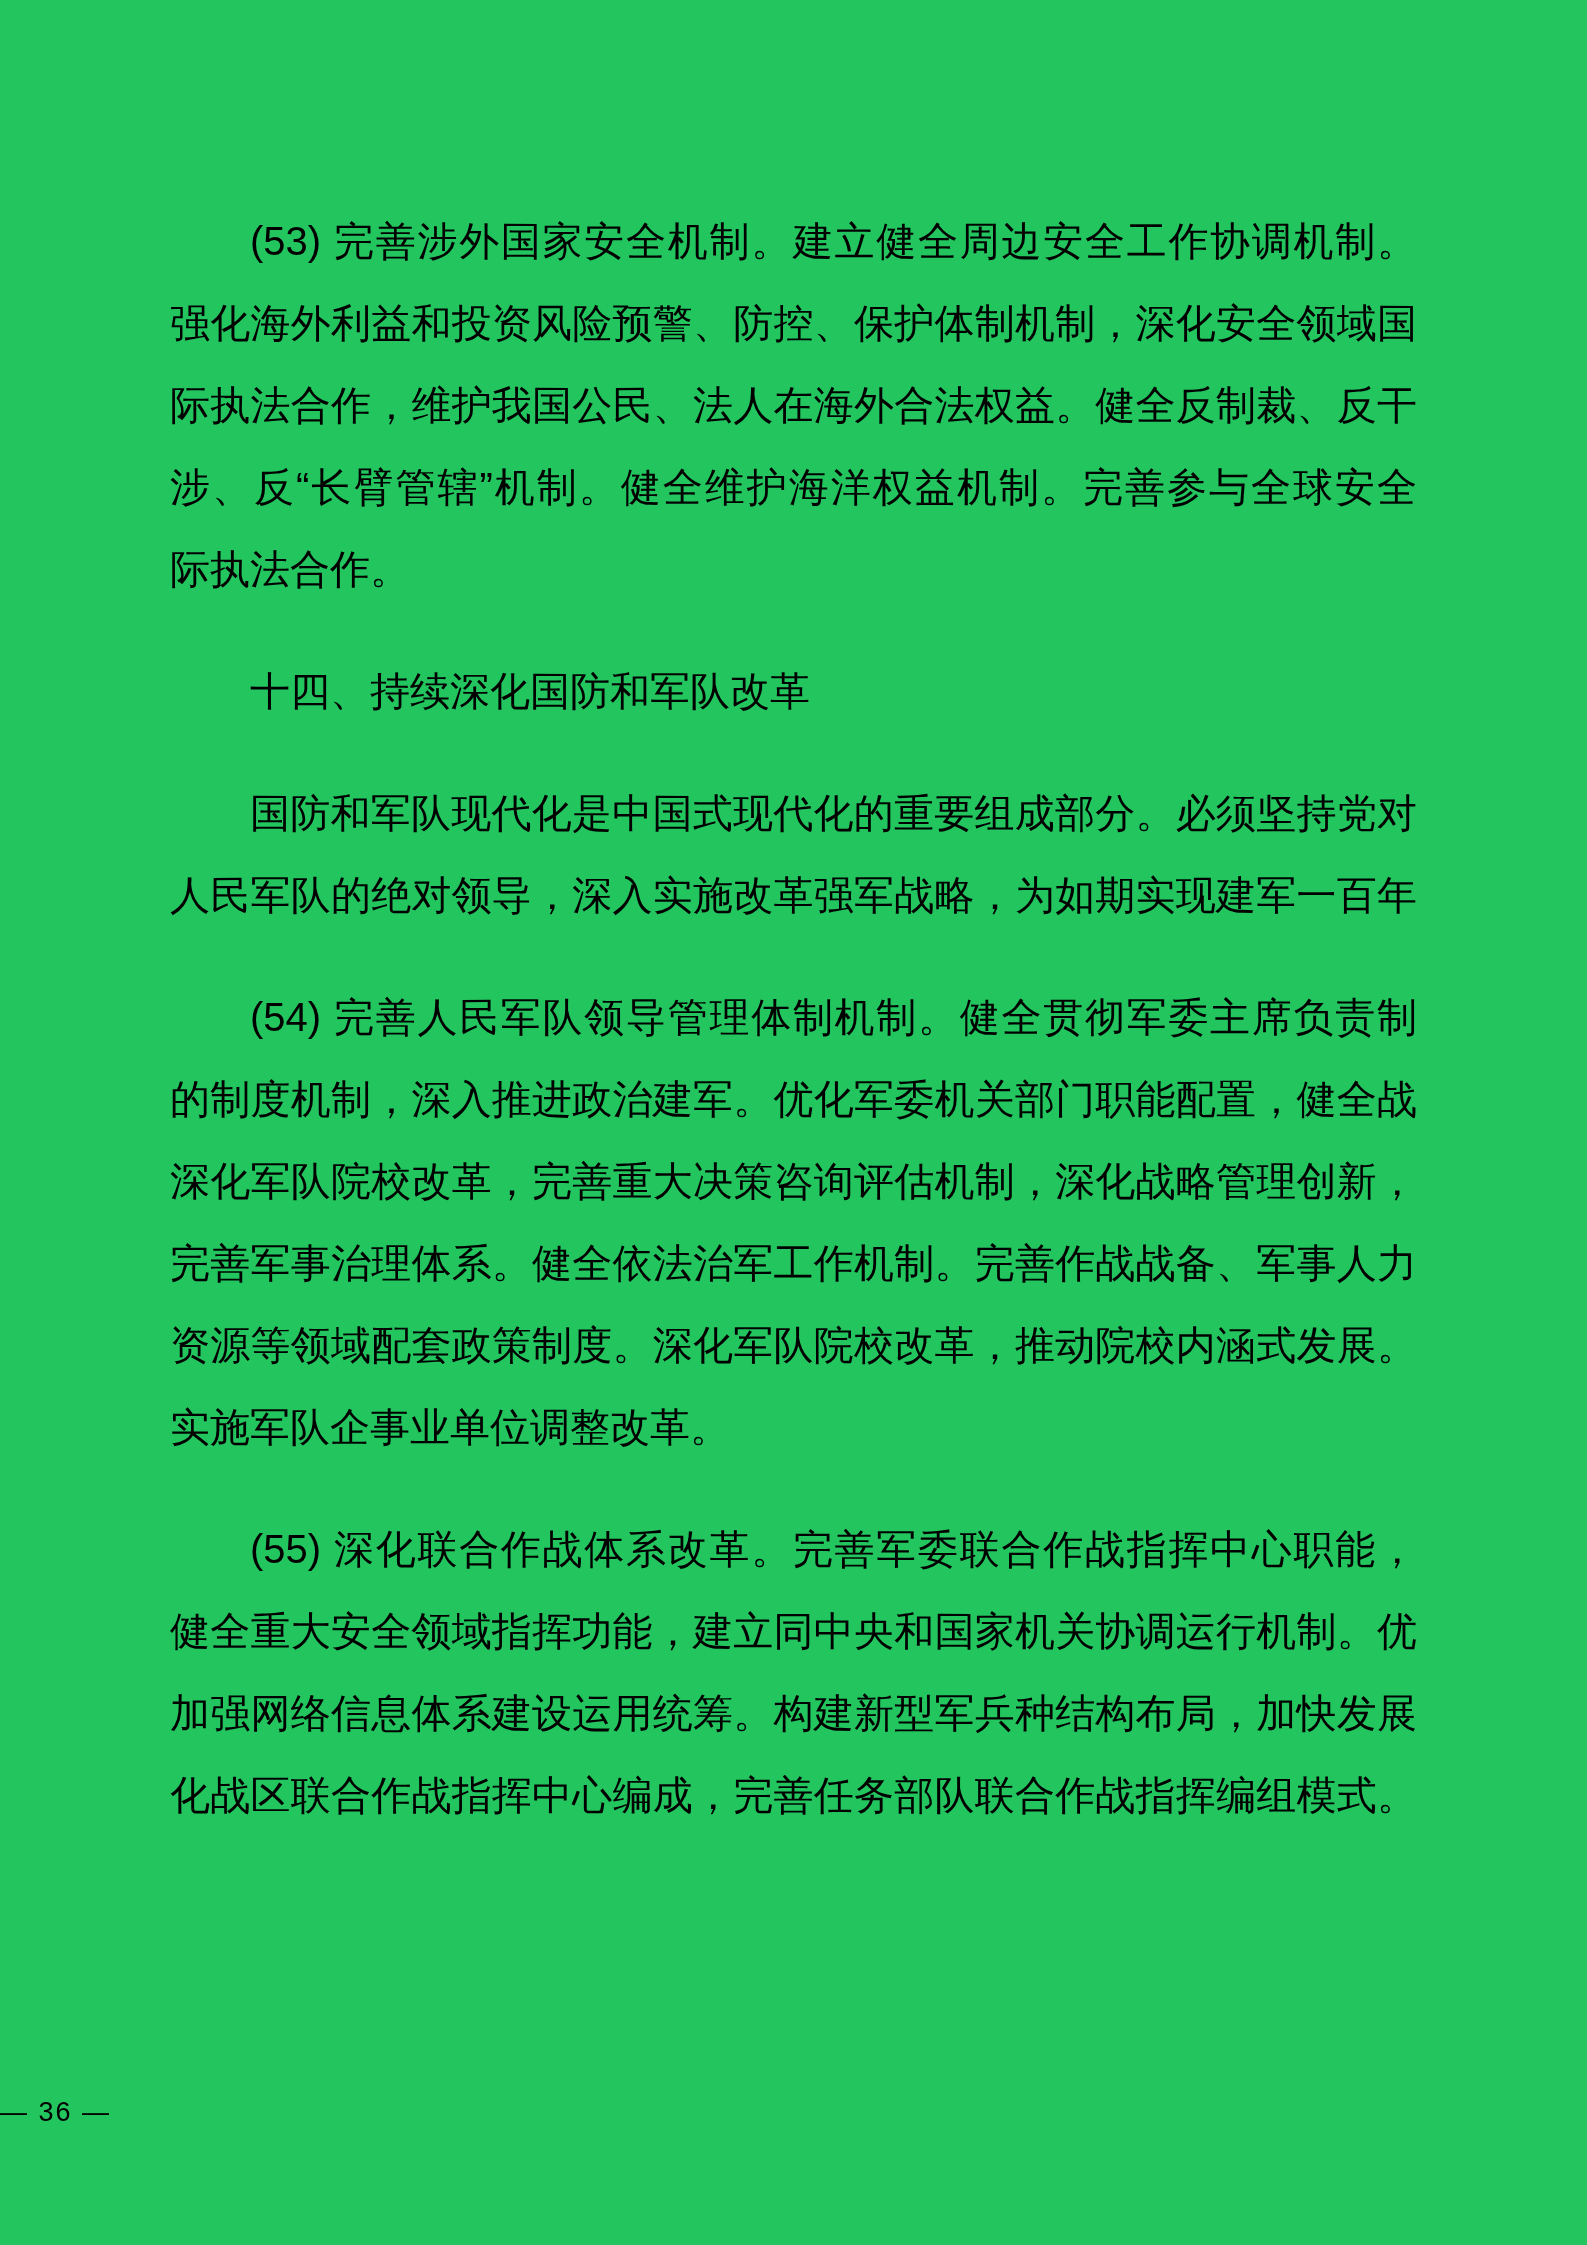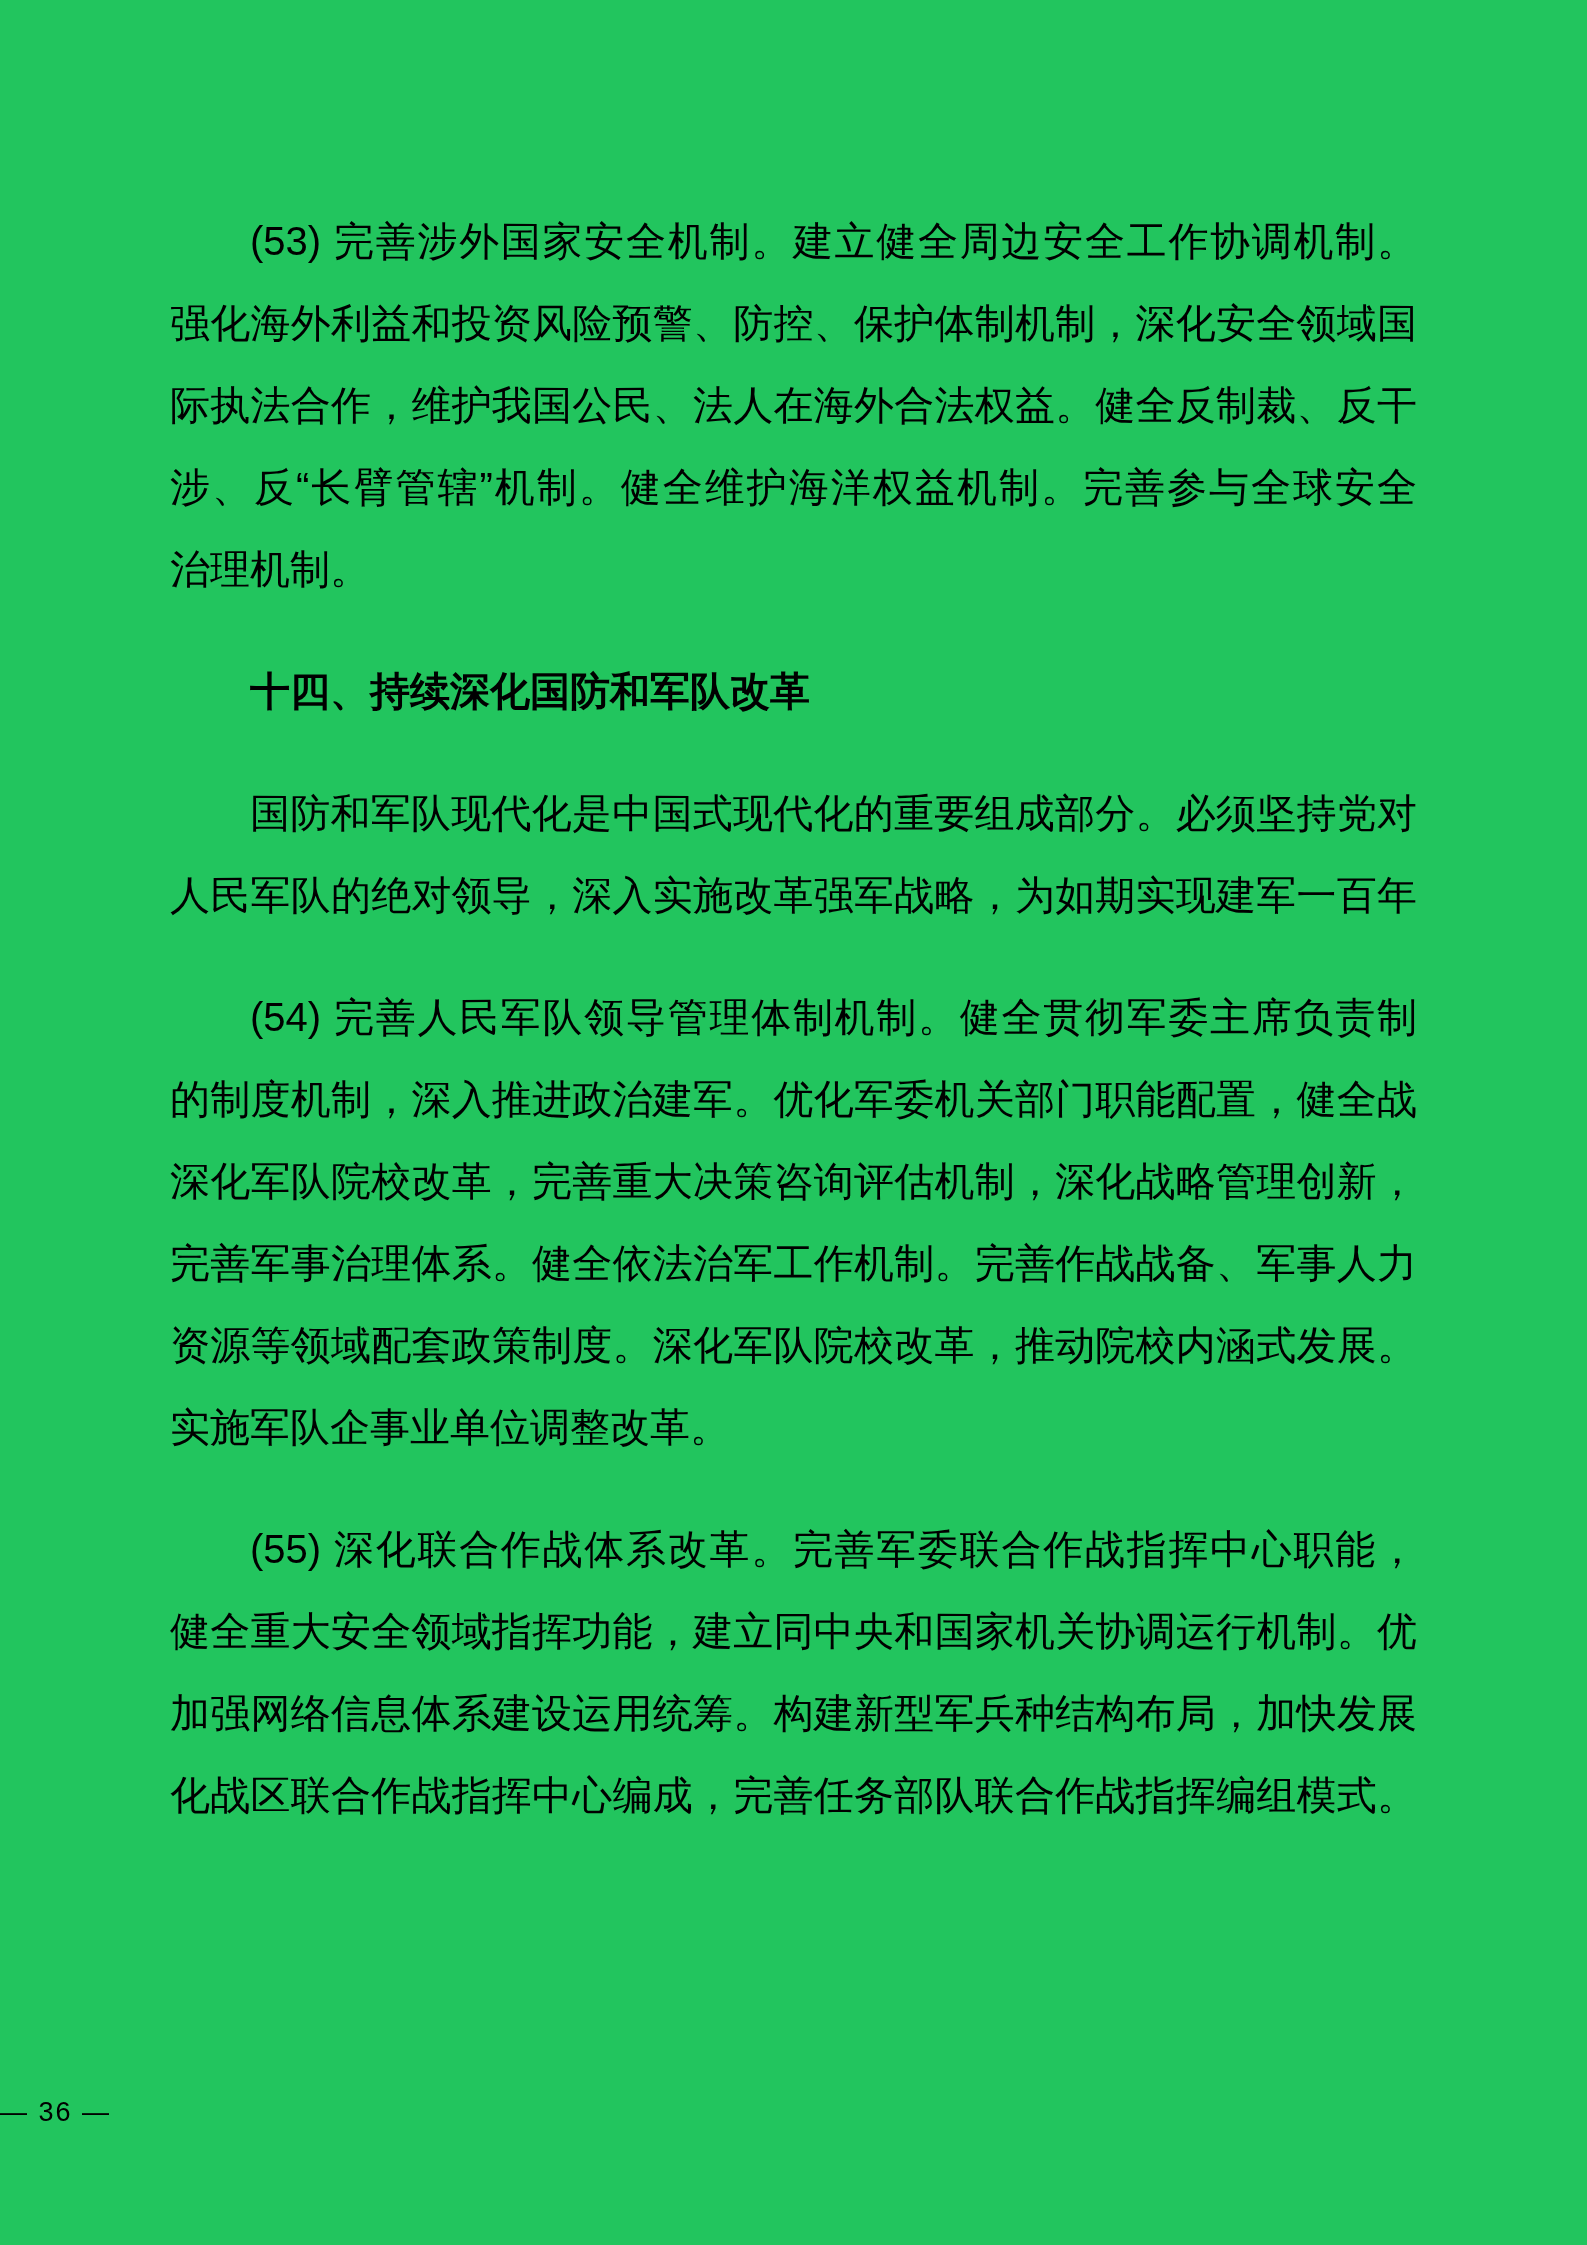"治理机制。" div.line { text: 治理机制 -> 际执法合作 }
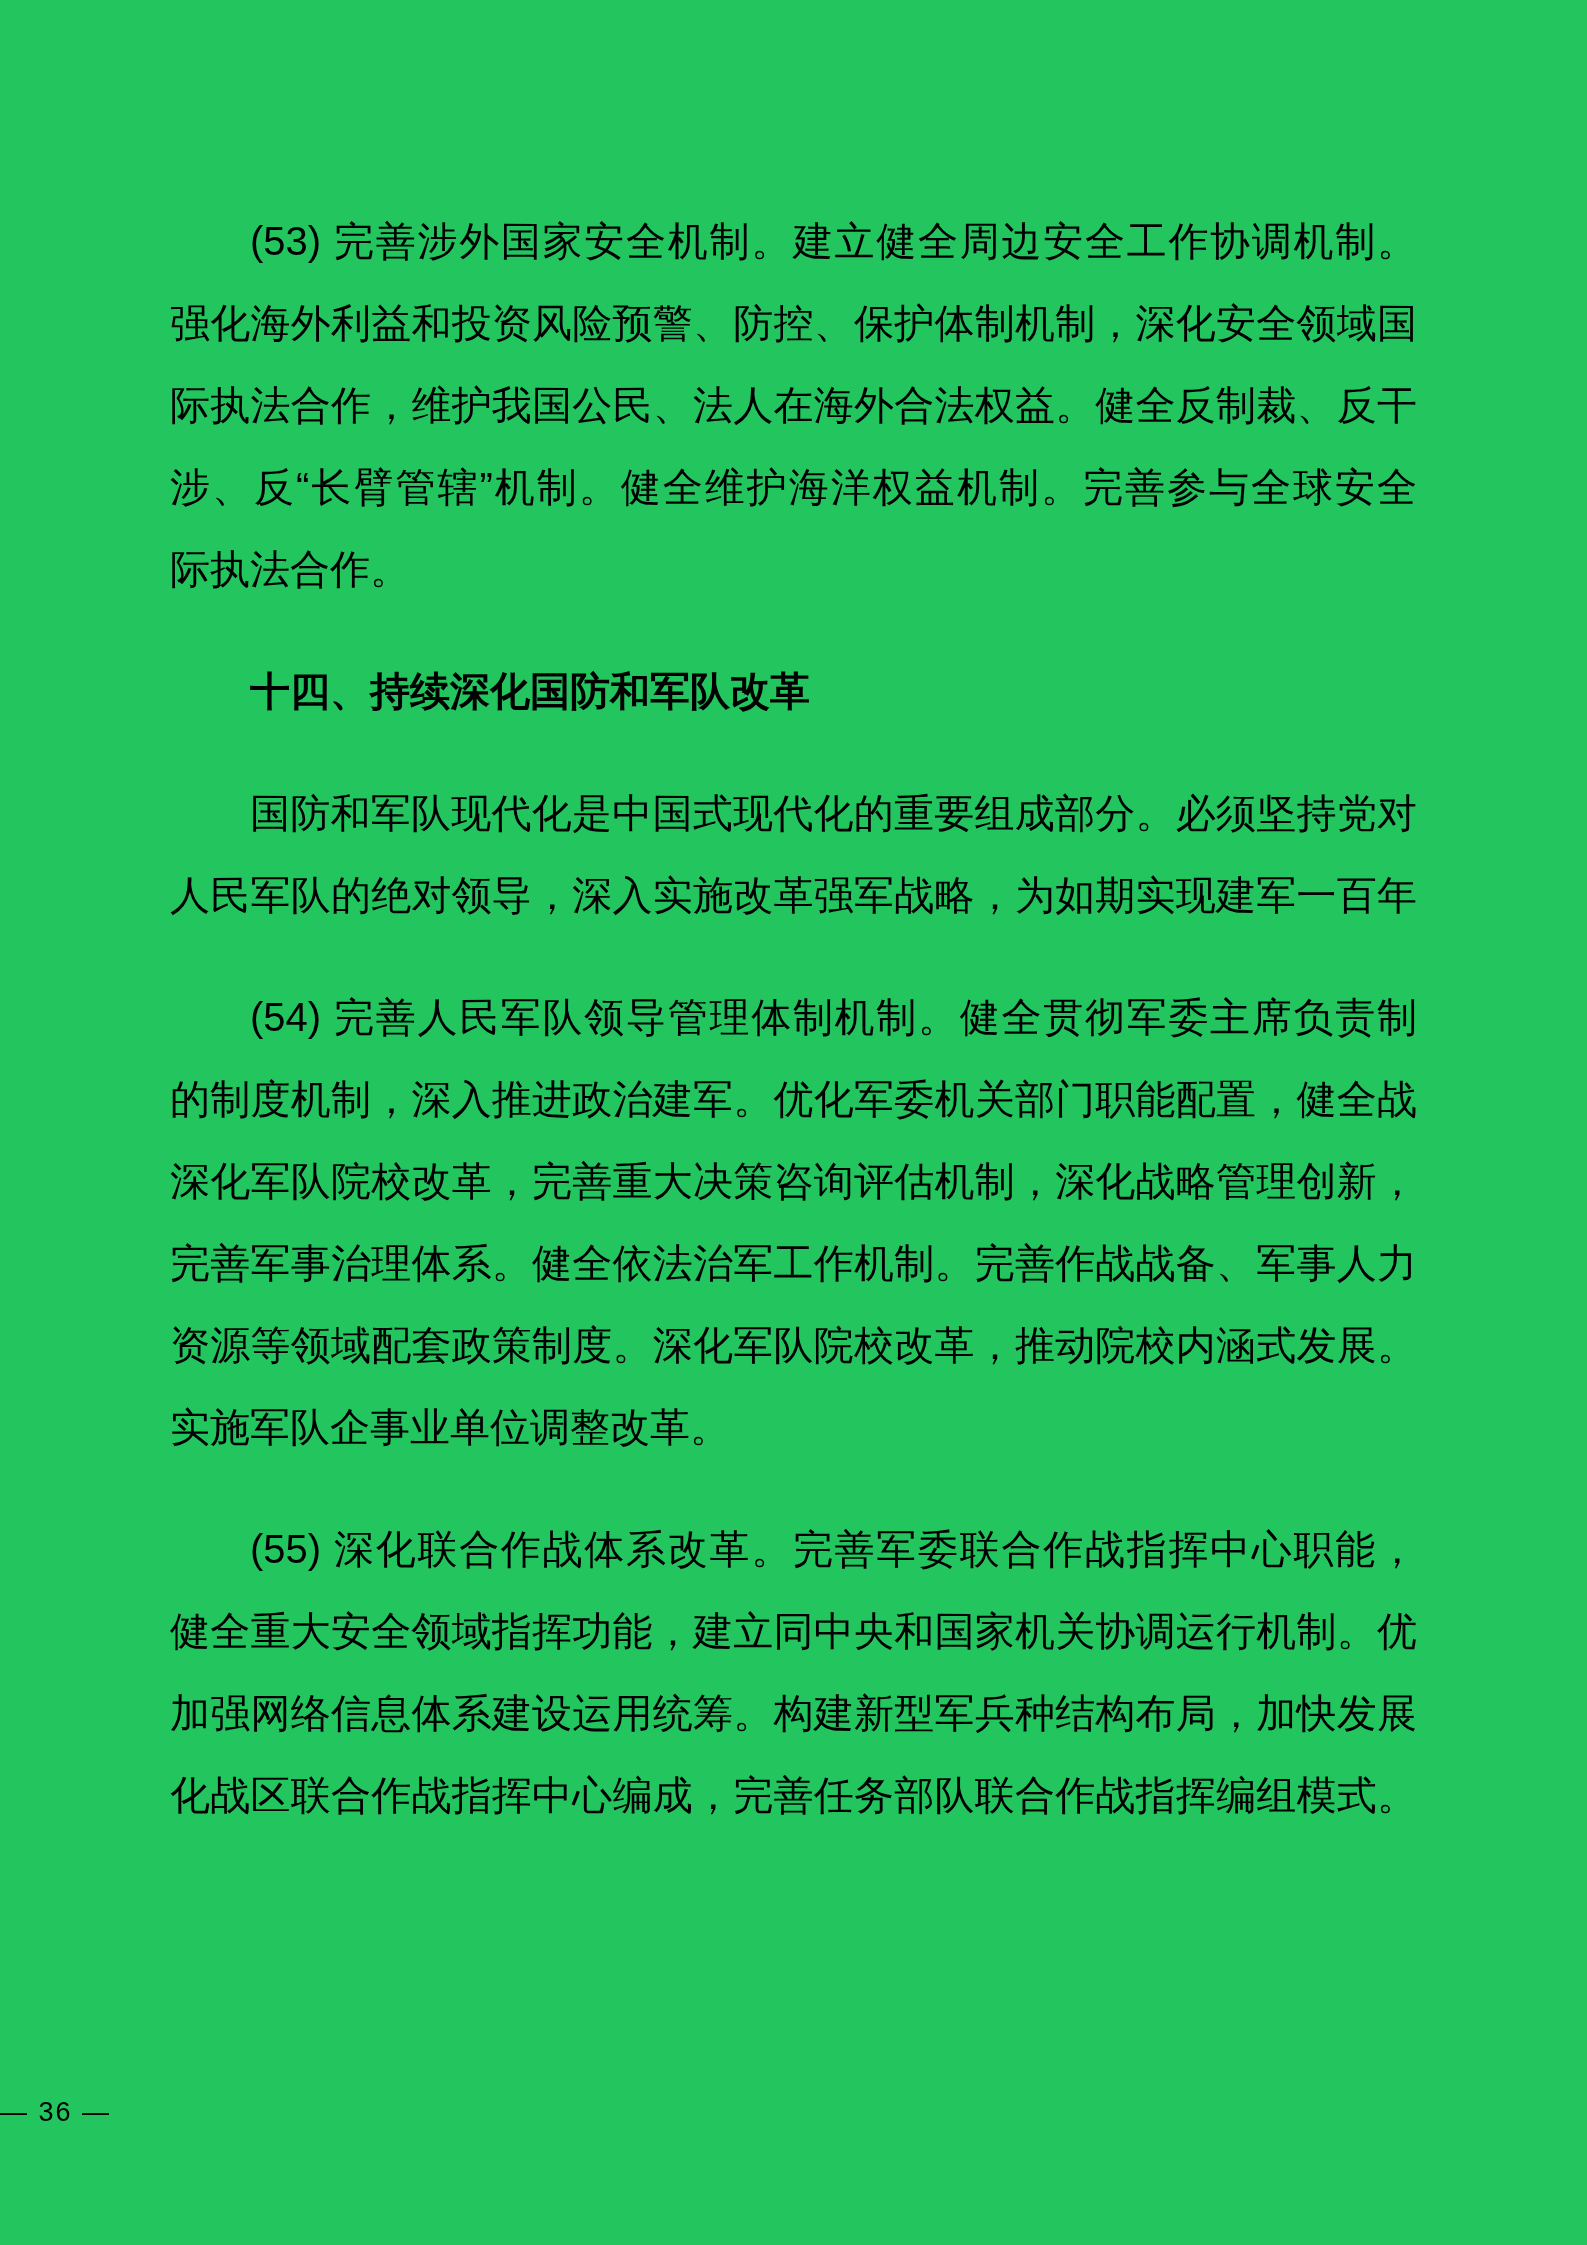"十四、持续深化国防和军队改革" .heading .line { font-weight: 700 -> 400 }
